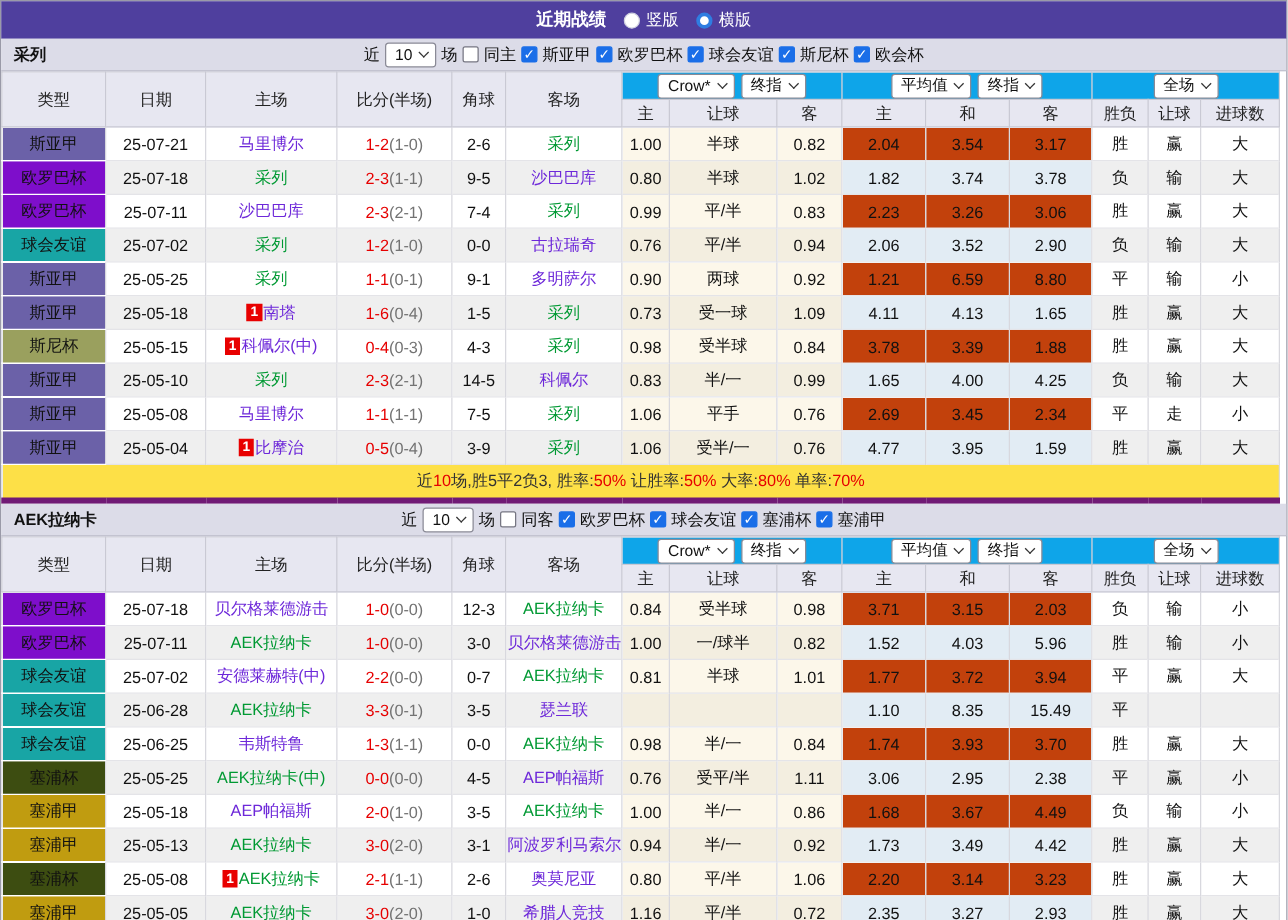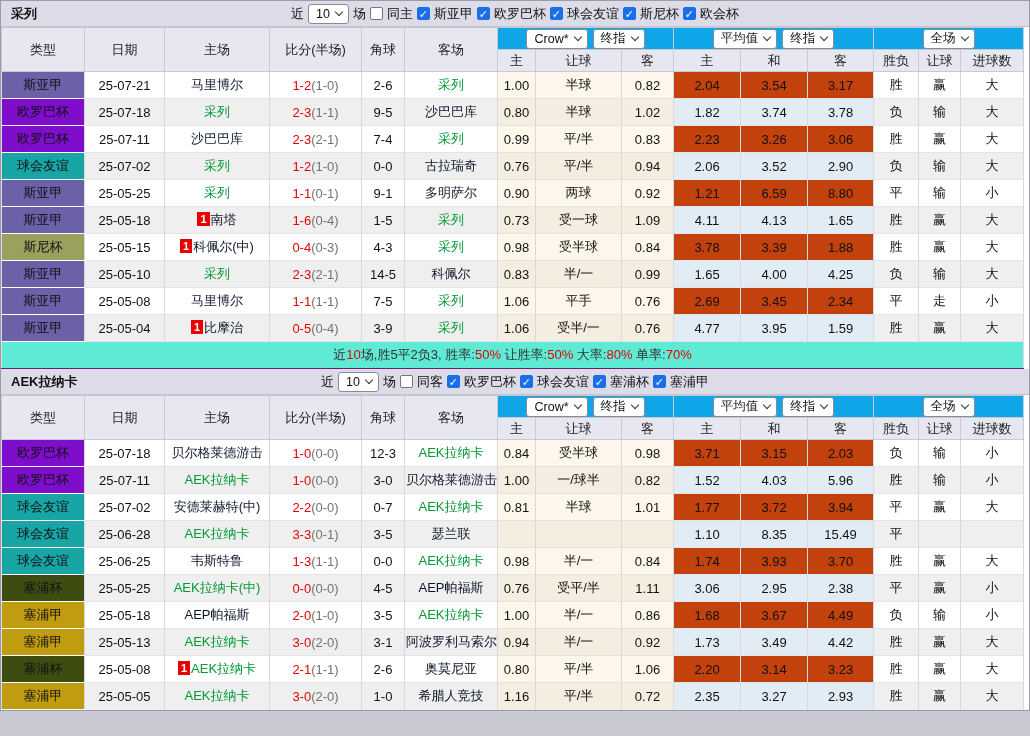"近期战绩" div.titlebar { html: none -> <div> <span>近期战绩</span> <label> <span></span> <span>竖版</span> </label> <label> <span></span> <span>横版</span> </label> </div> }
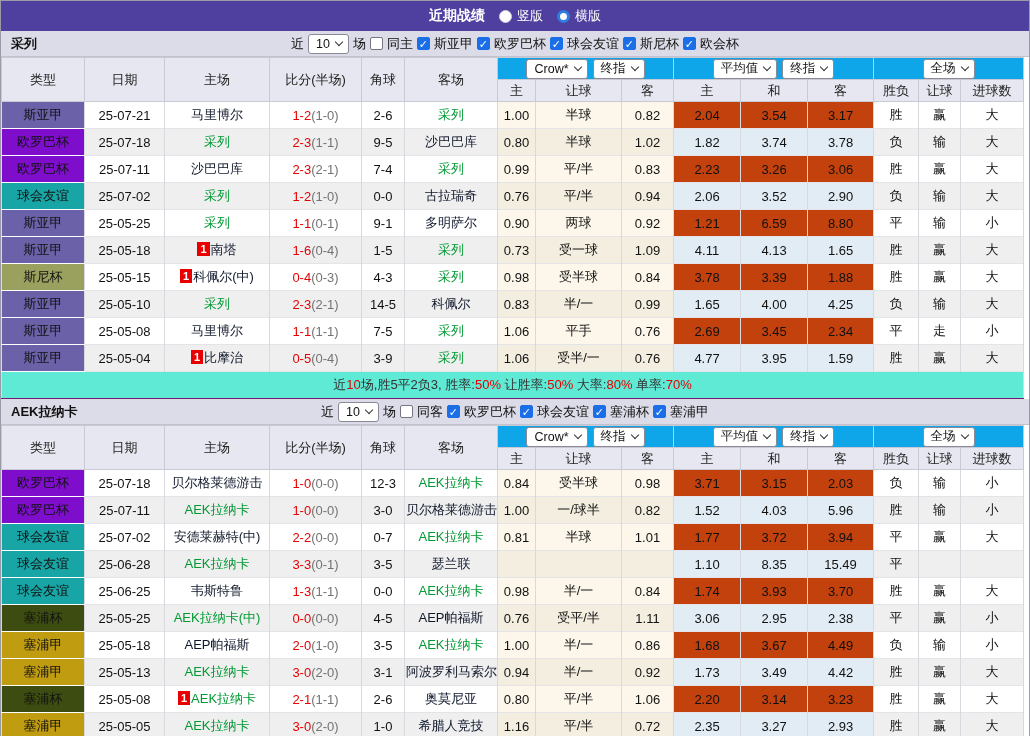"马里博尔" .teamname { color: #0f172a -> #6d28d9 }
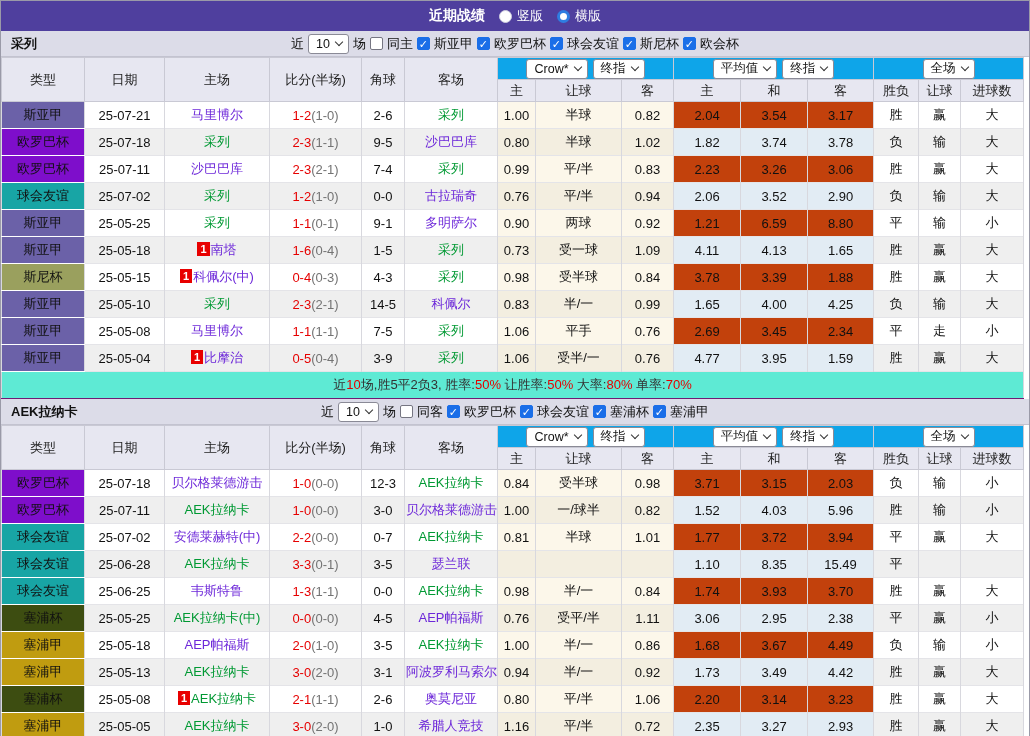"近10场,胜5平2负3, 胜率:50% 让胜率:50% 大率:80%" td.summary { background: #5eead4 -> #fde047; border-bottom: 1px solid #701a75 -> 5px solid #701a75 }
